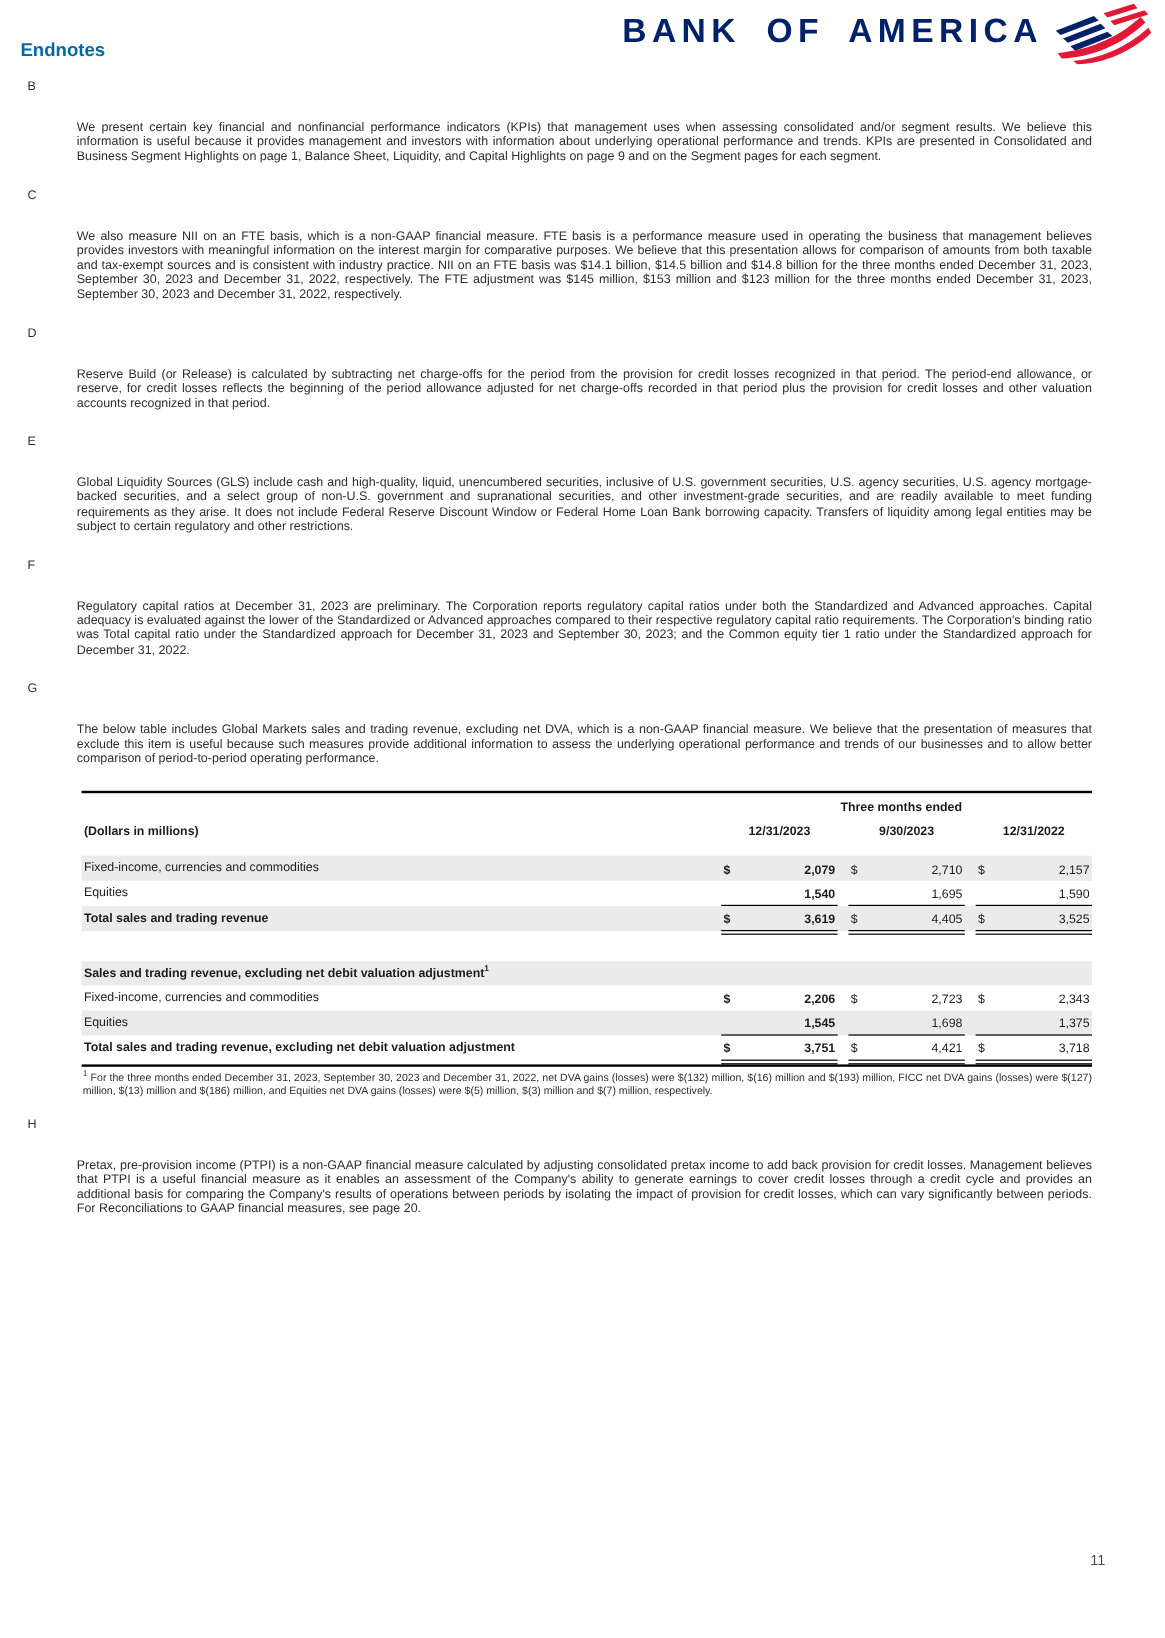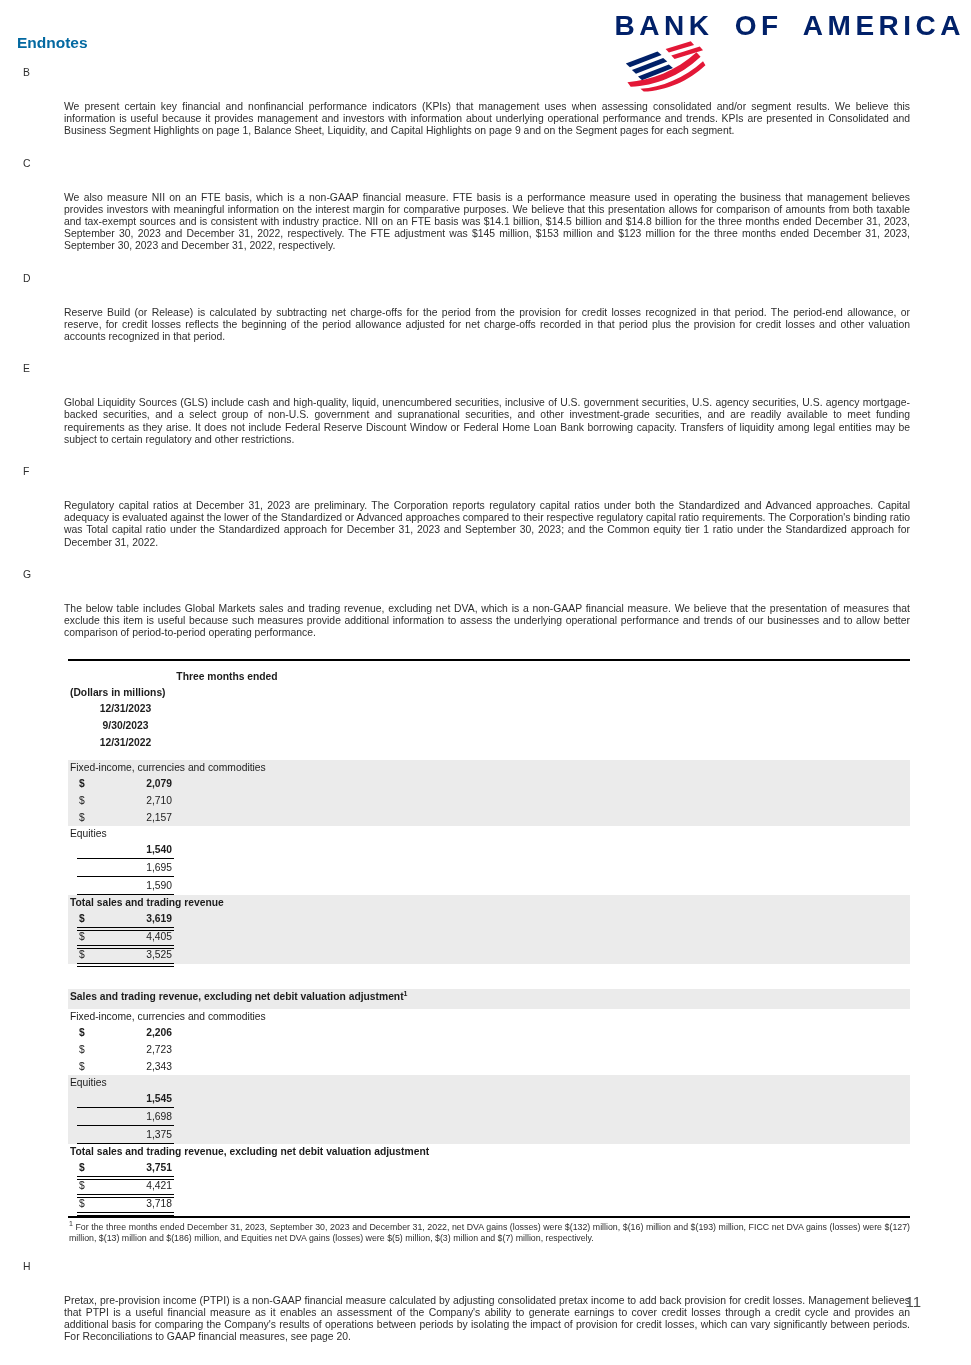"BANK OF AMERICA" .logo { flex-direction: column -> none }
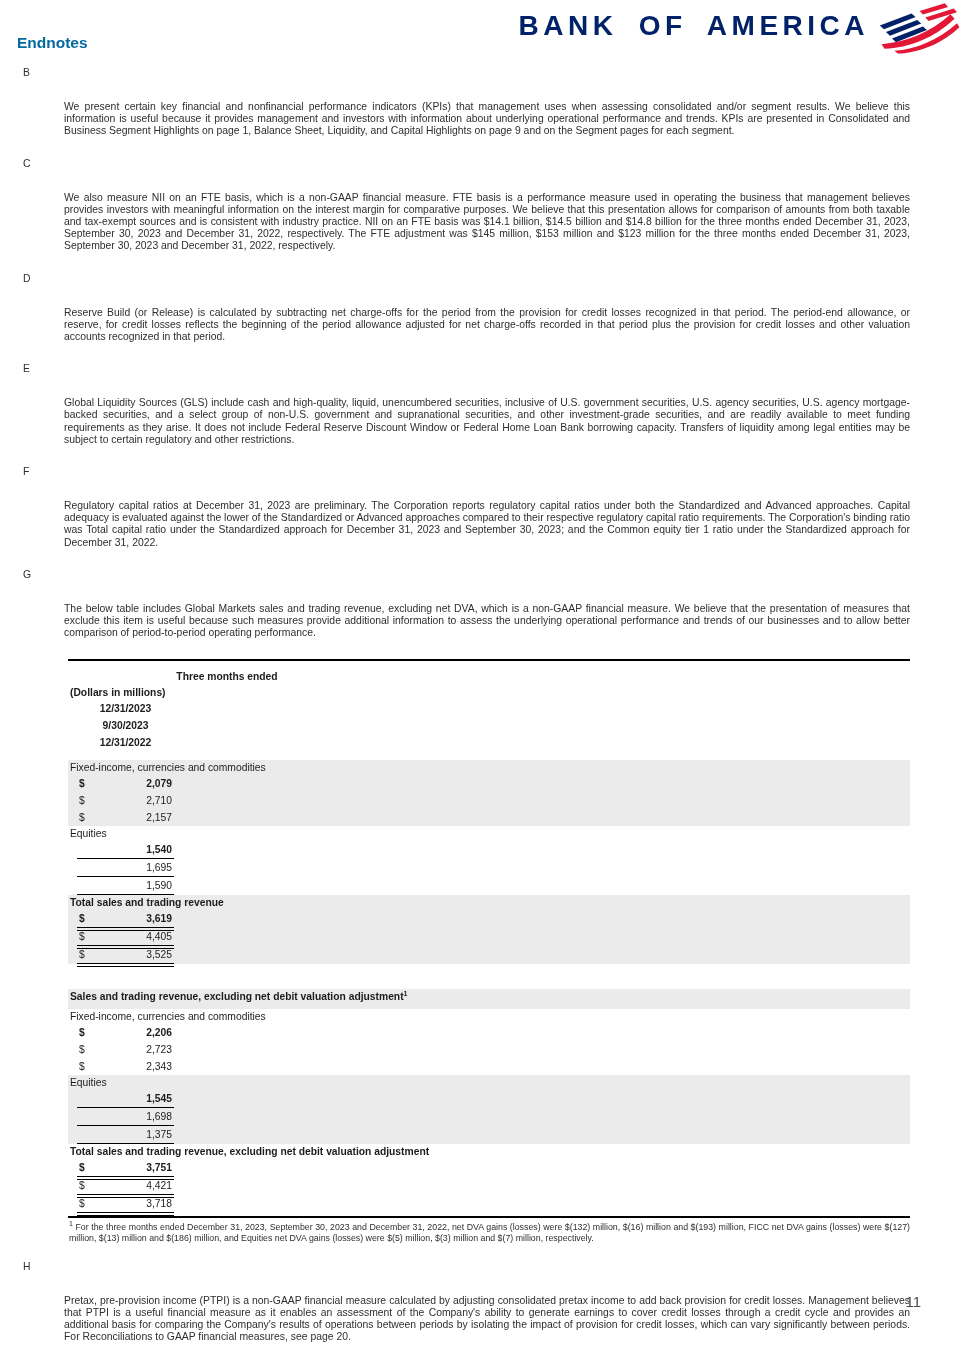"Three months ended" .t-row { align-items: flex-start -> center; flex-direction: column -> none }
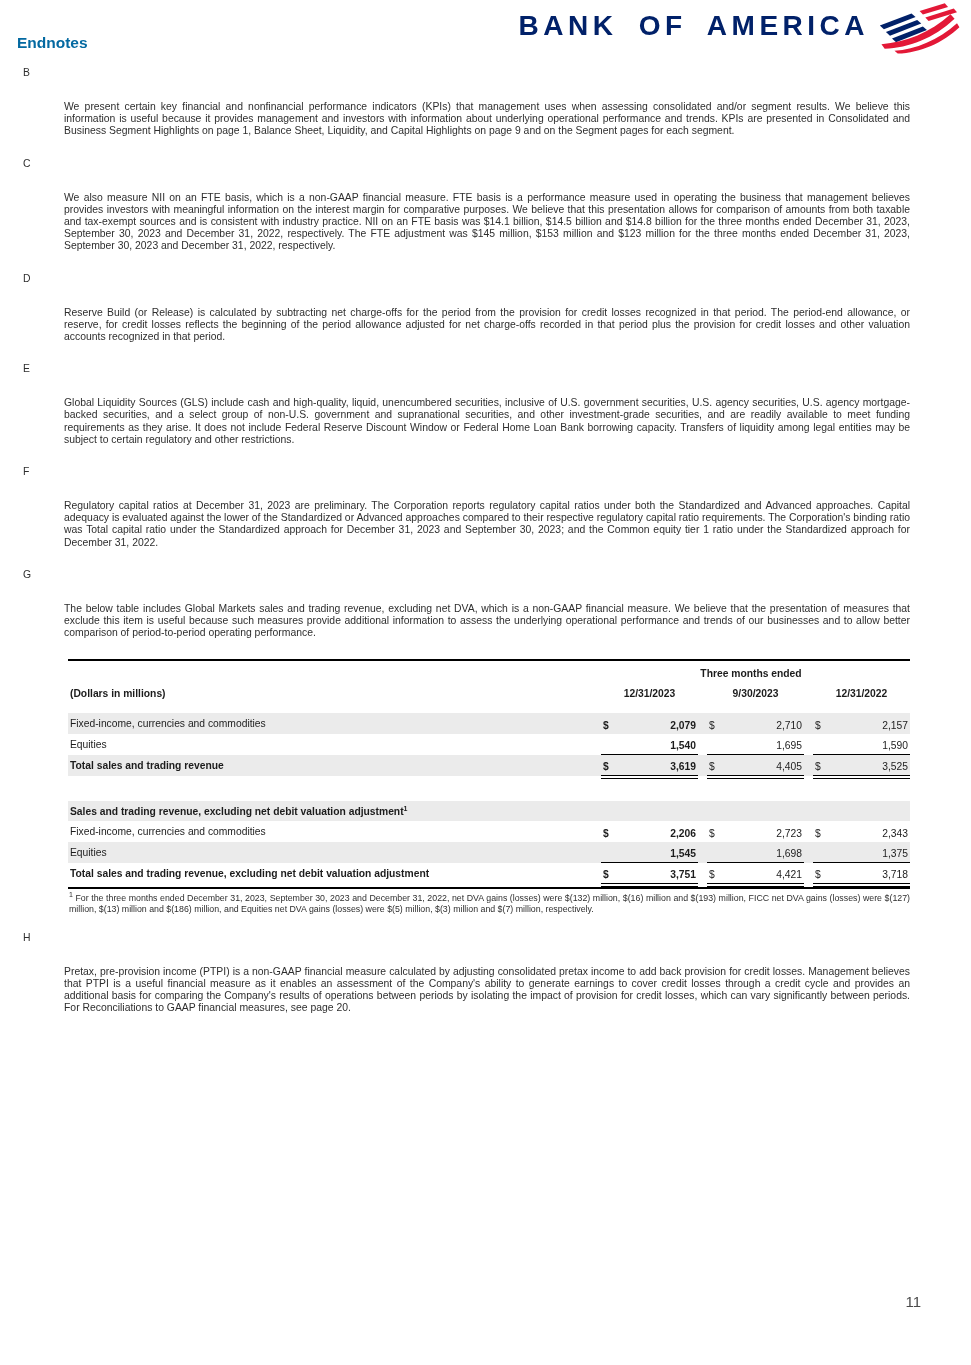"11" .page-number { font-size: 15px -> 12px }
